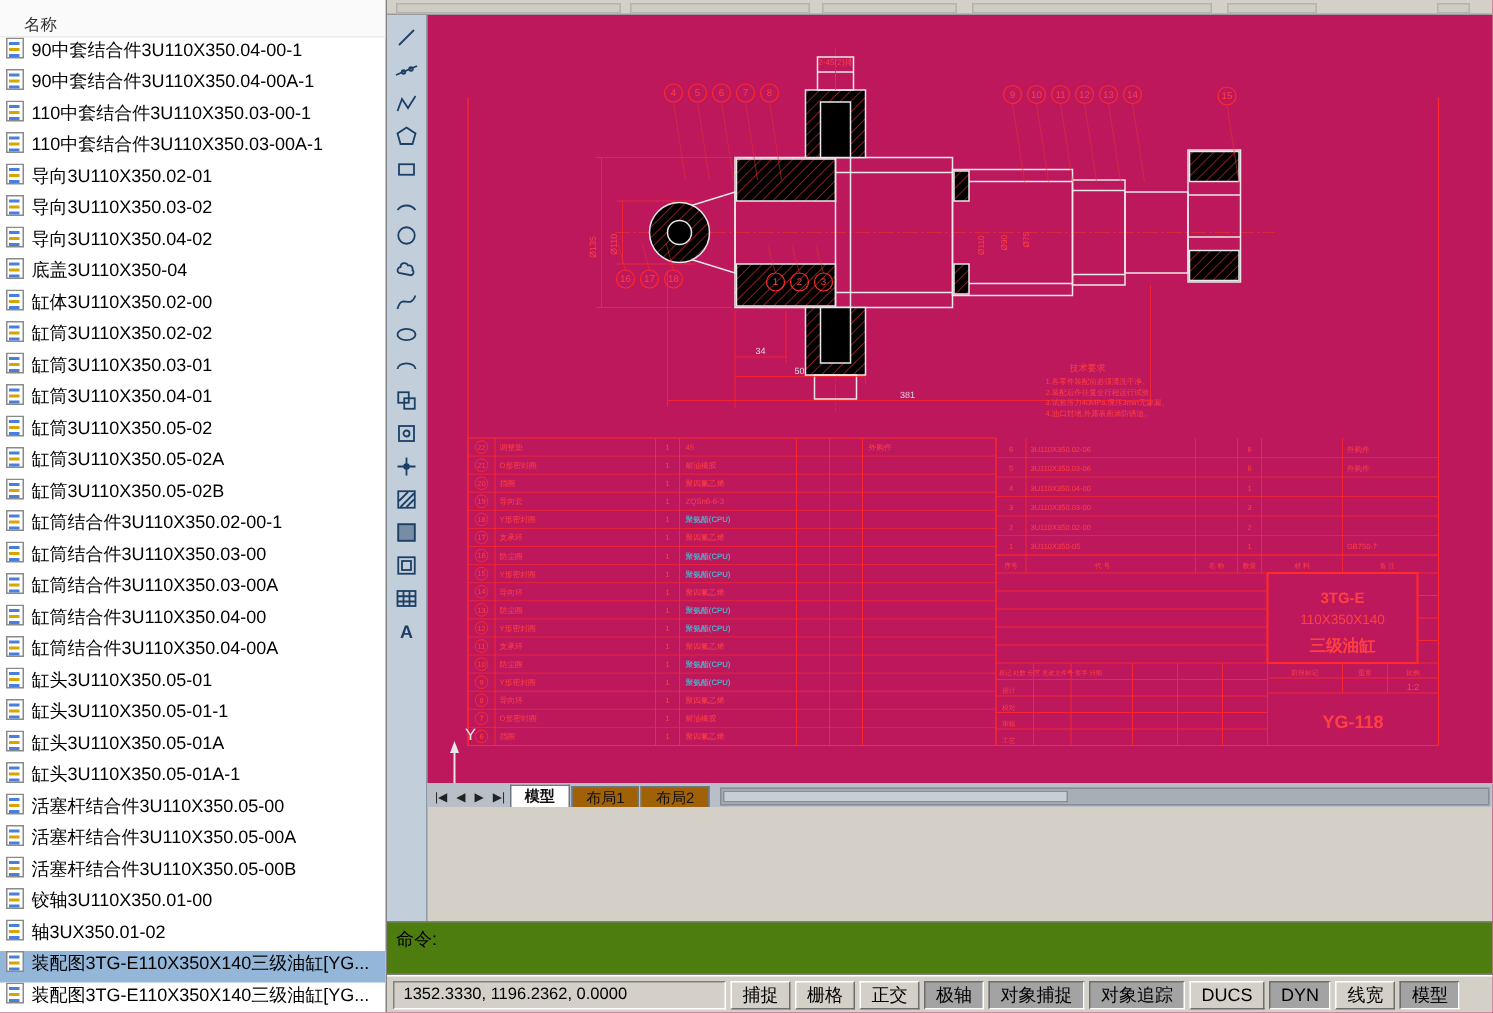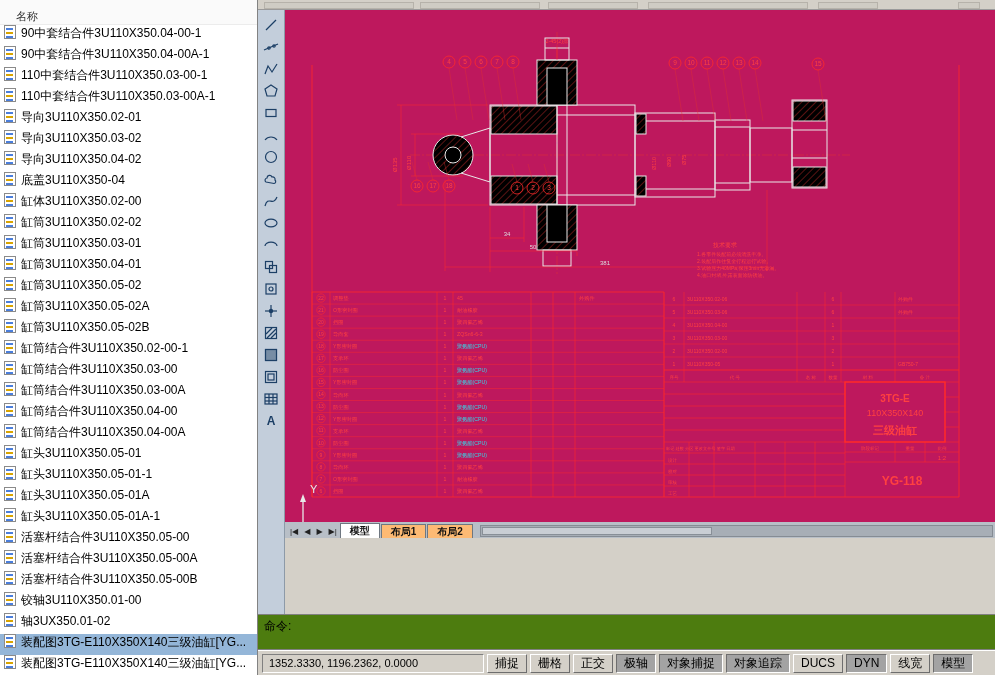"布局1" .tab { background: #fdba74 -> #a16207; font-weight: bold -> none }
